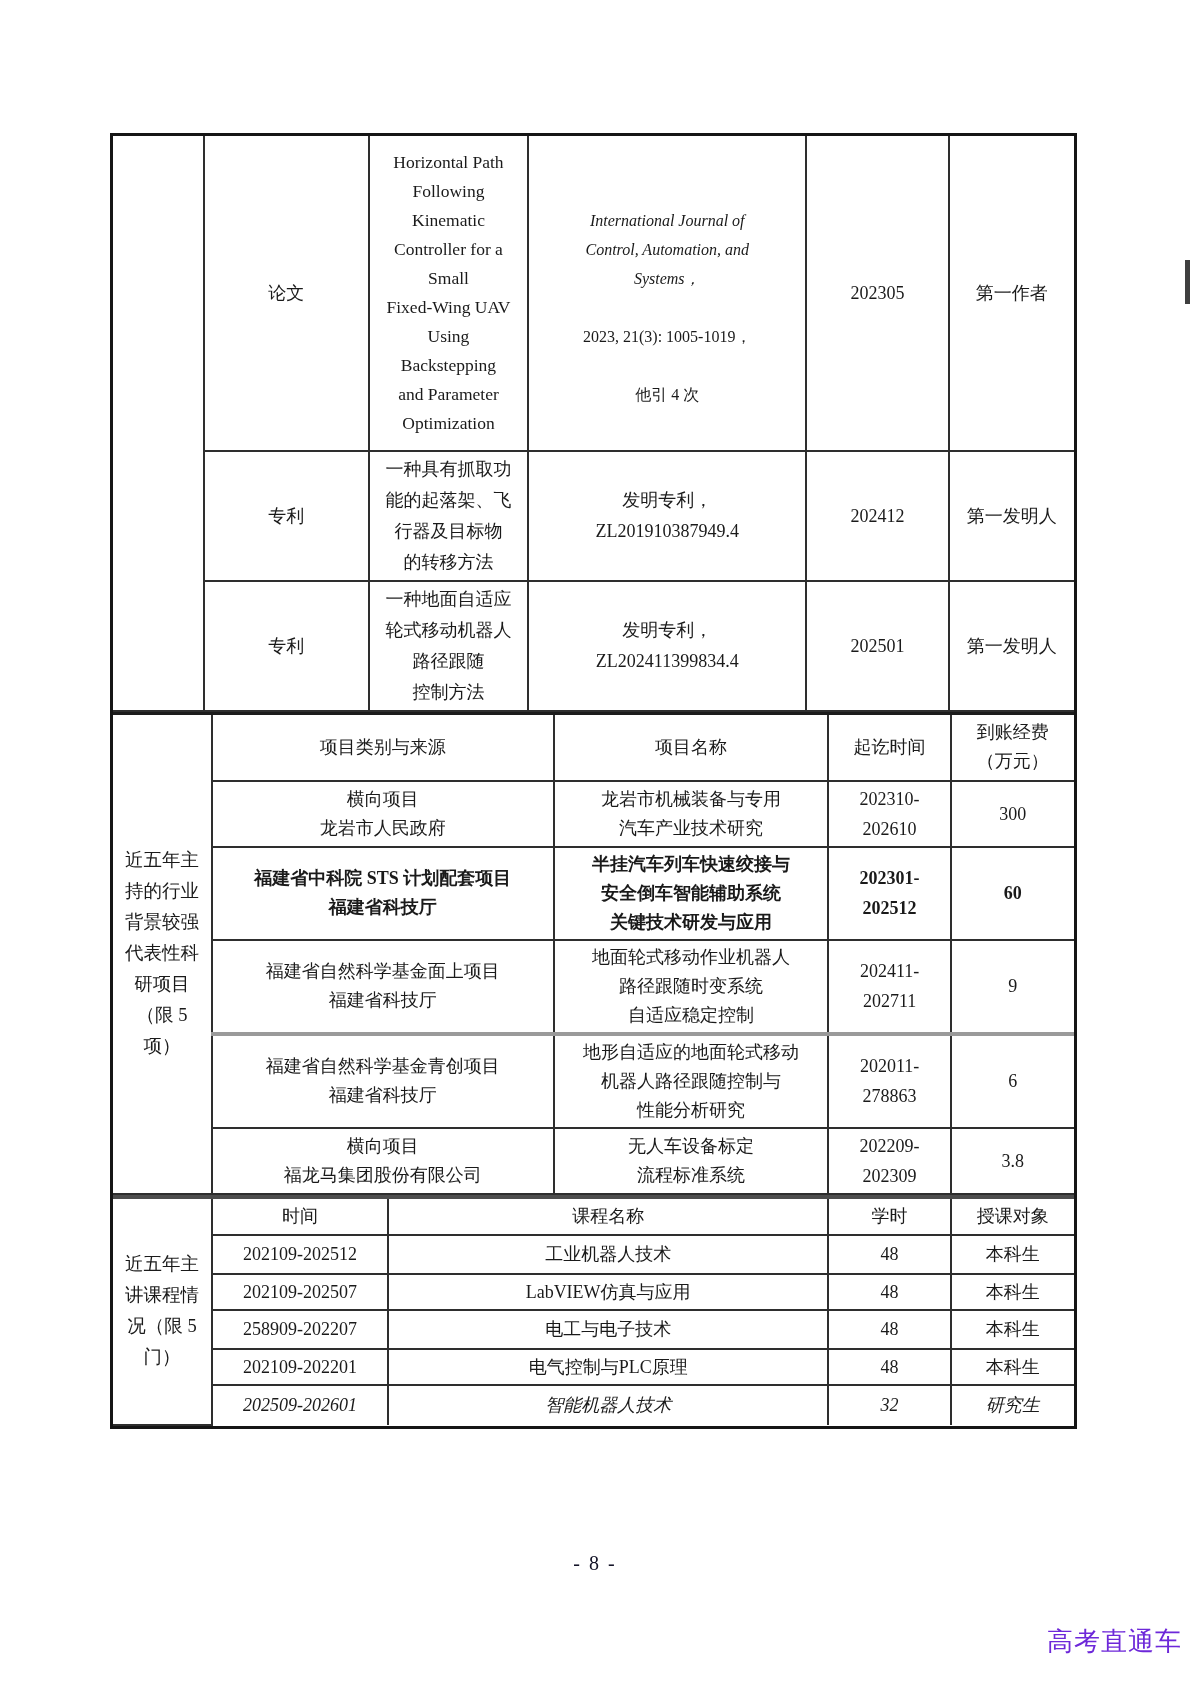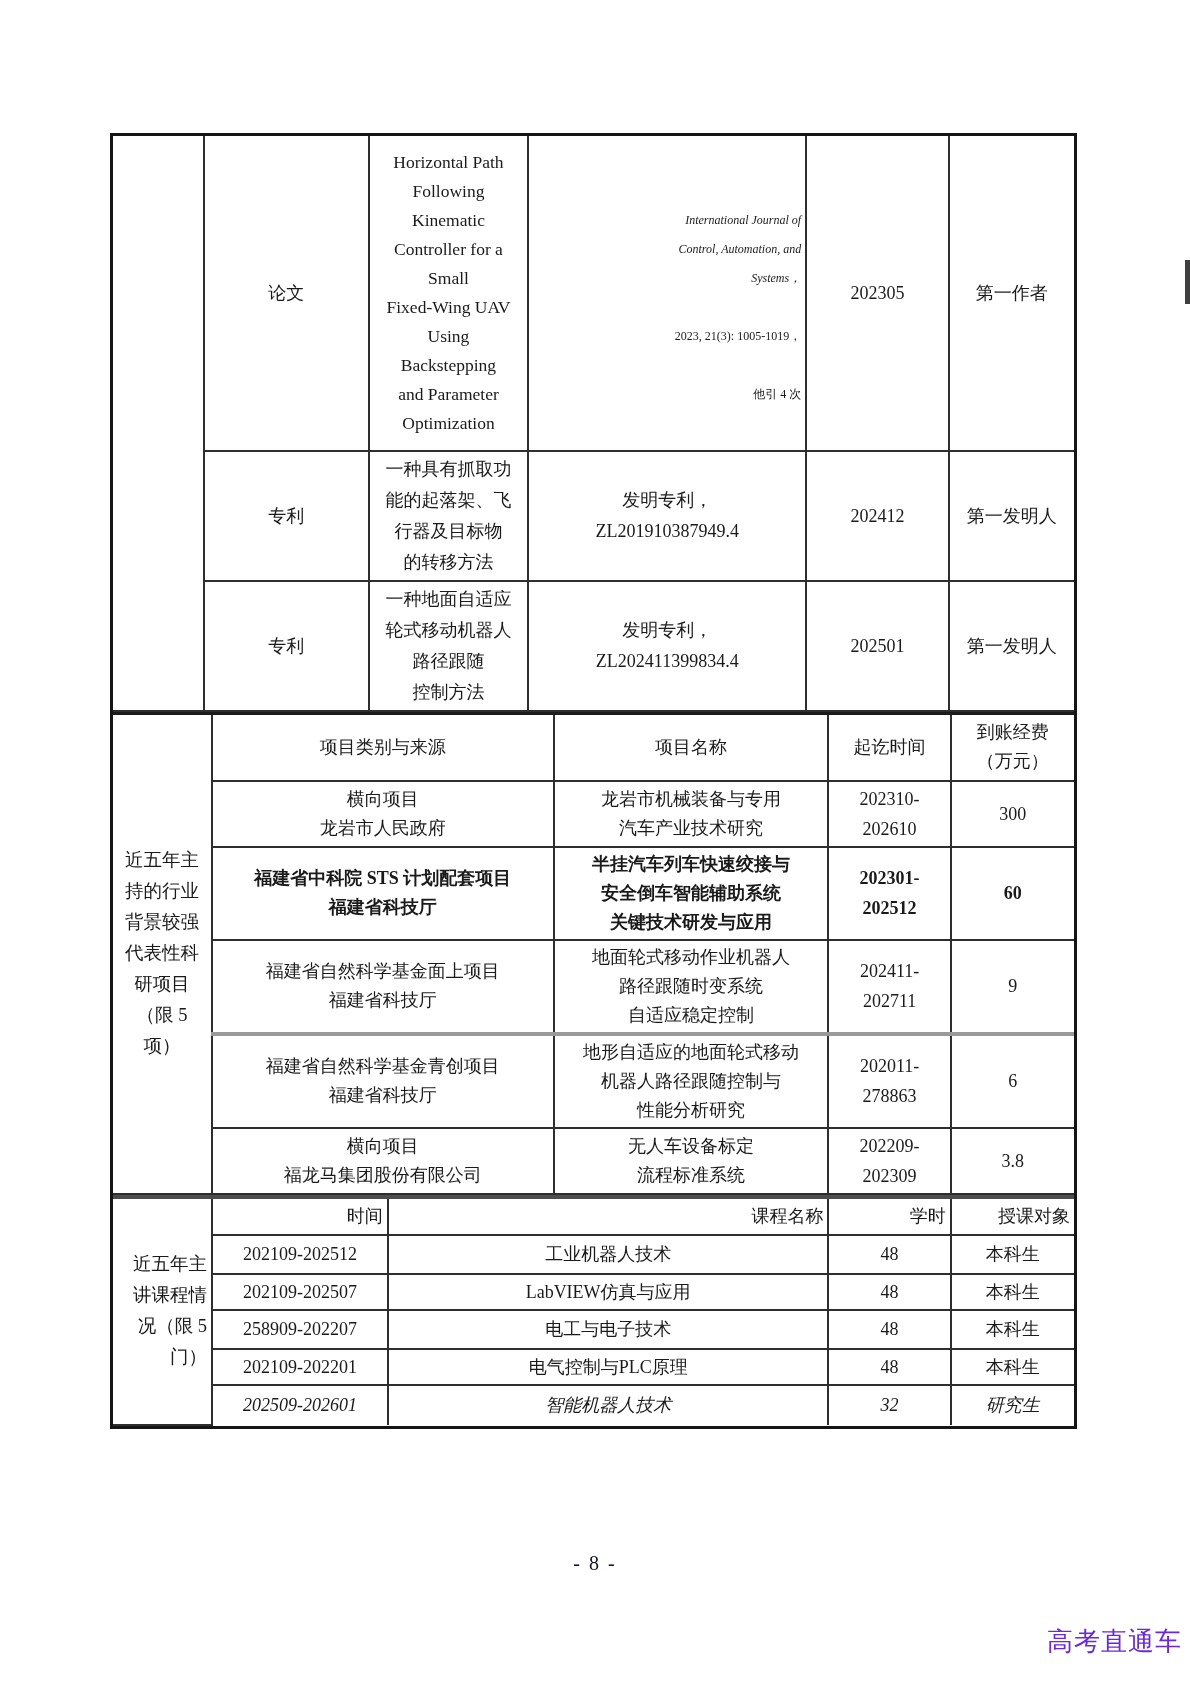"International Journal of" .venue-cell { font-size: 12px -> 16px; text-align: right -> none }
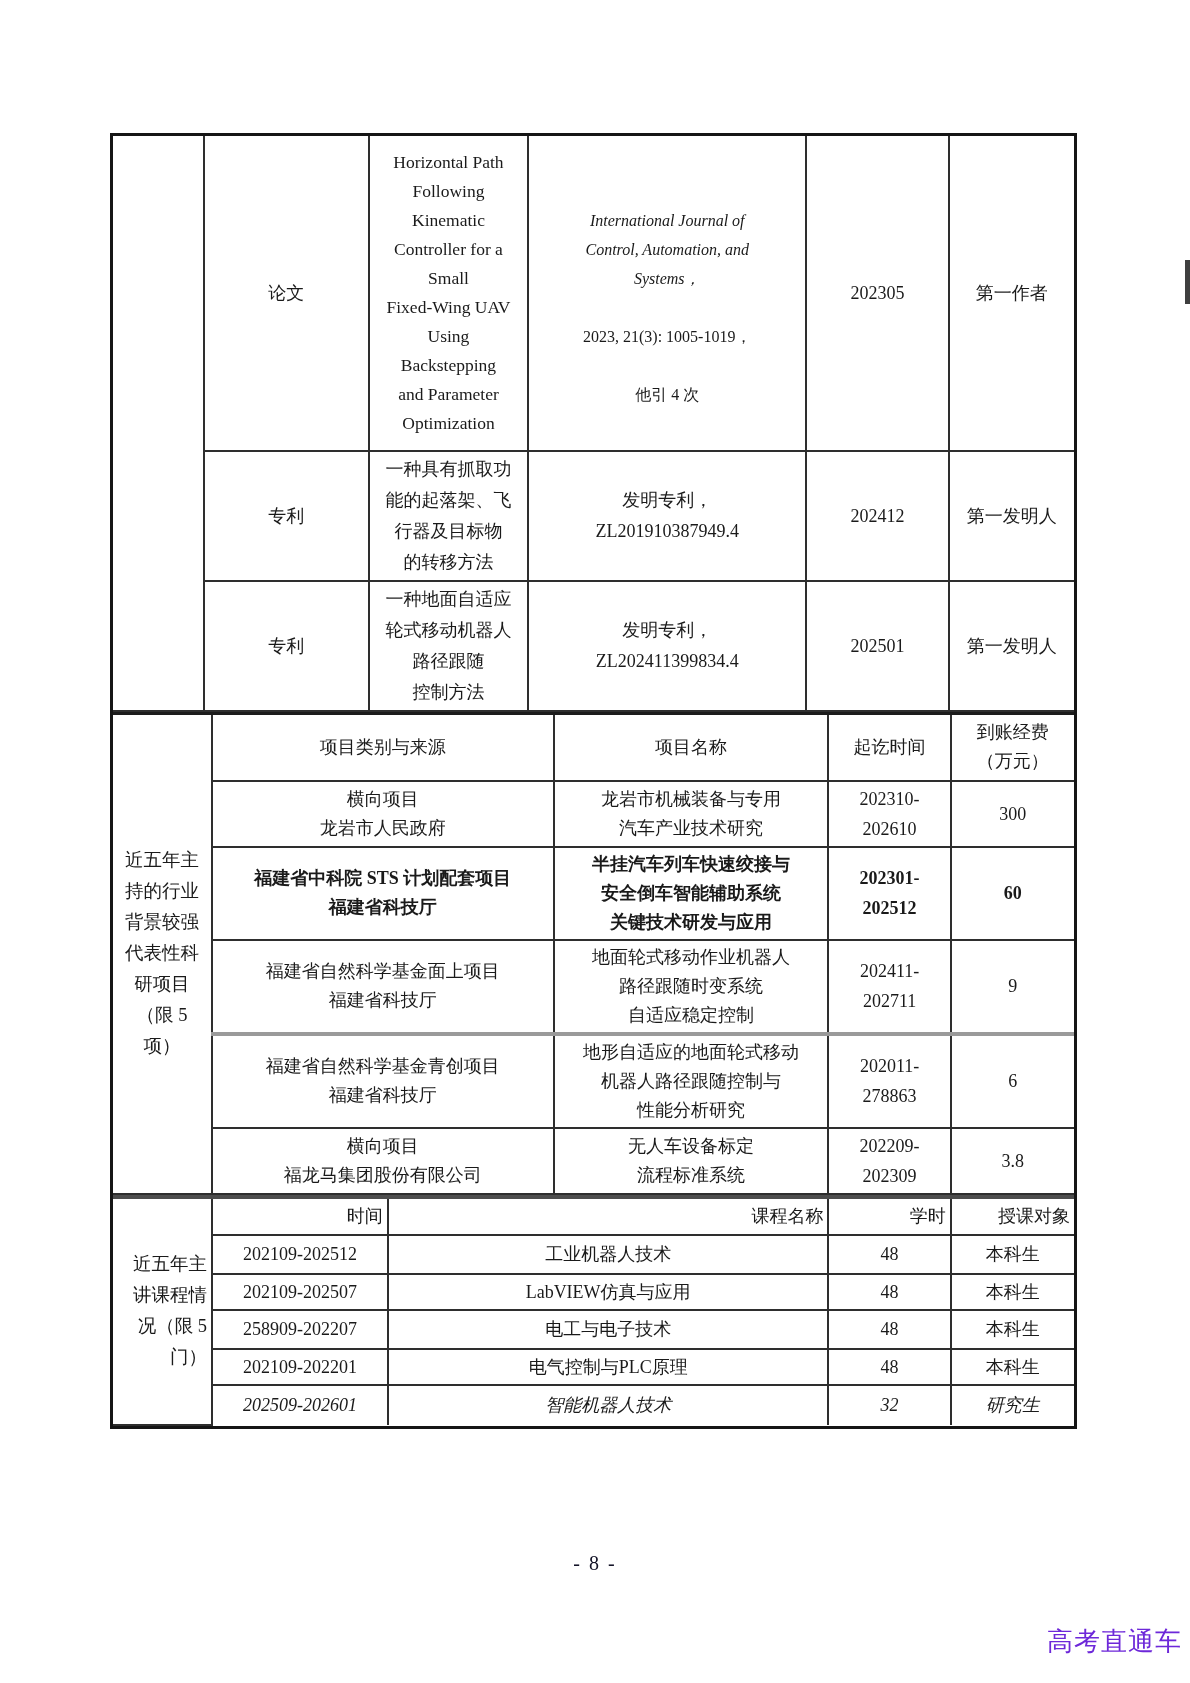"时间" .tbl-courses tr:first-child td { text-align: right -> none }
